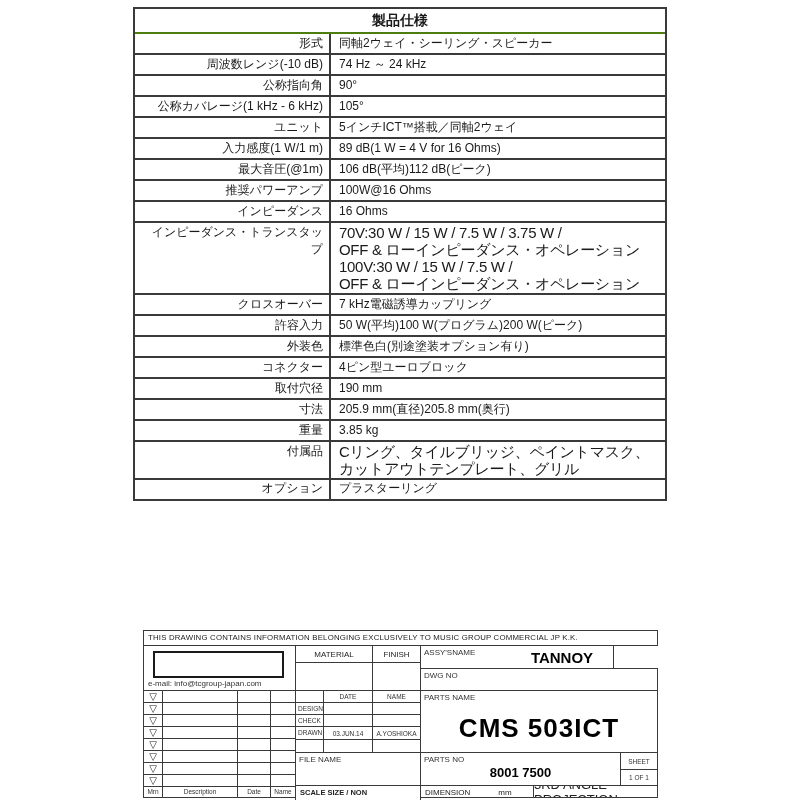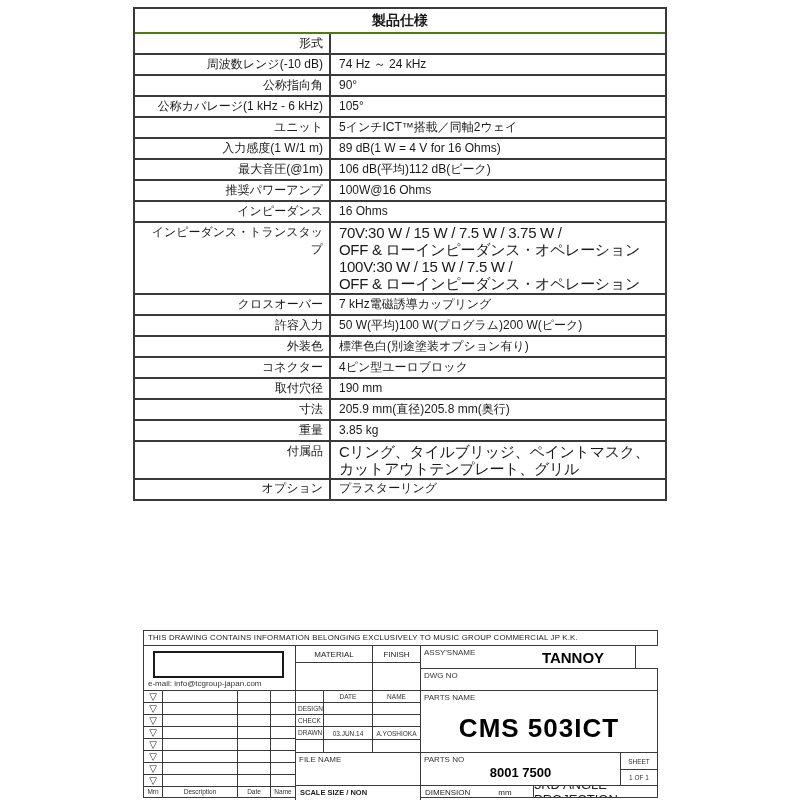"同軸2ウェイ・シーリング・スピーカー" div.spec-value { html: none -> <div>同軸2ウェイ・シーリング・スピーカー</div> }
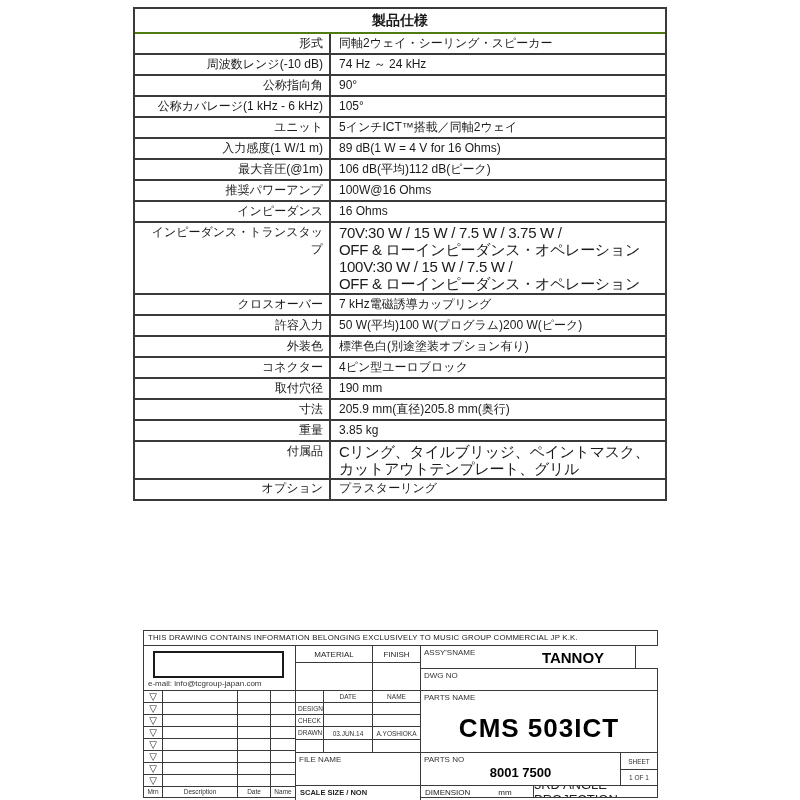"ASSY'SNAME" div.cell { width: 216px -> 194px }
